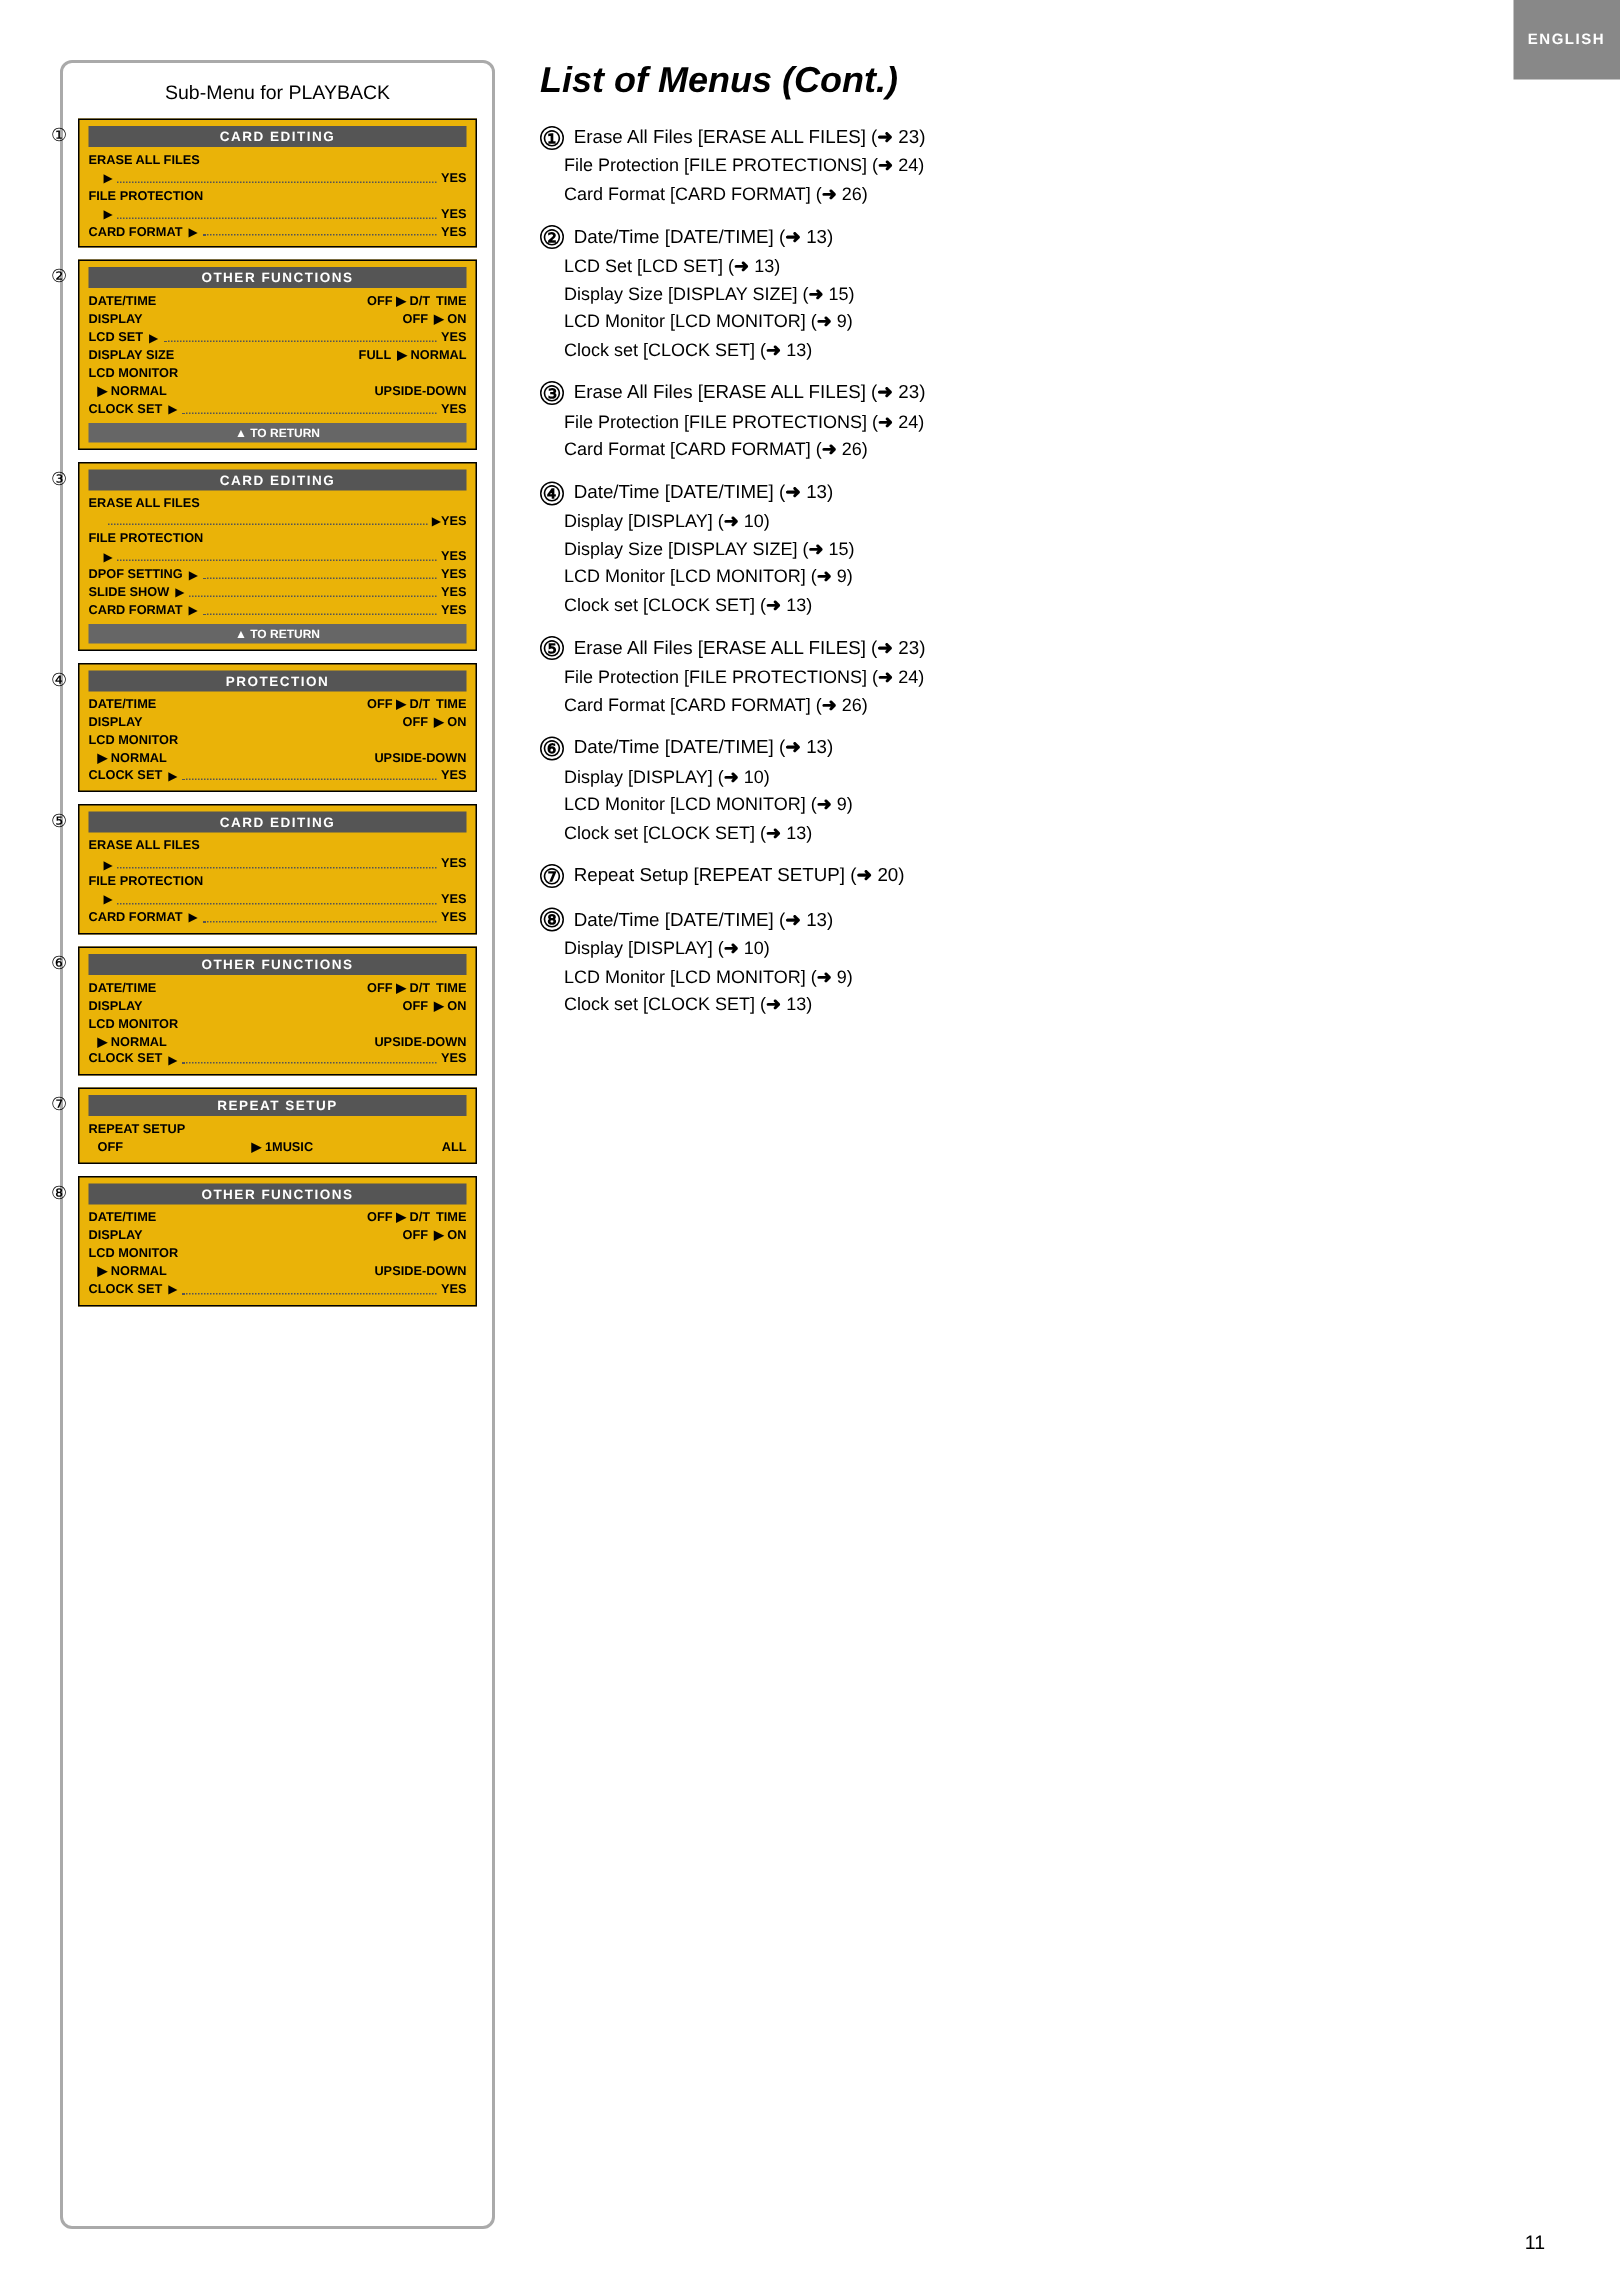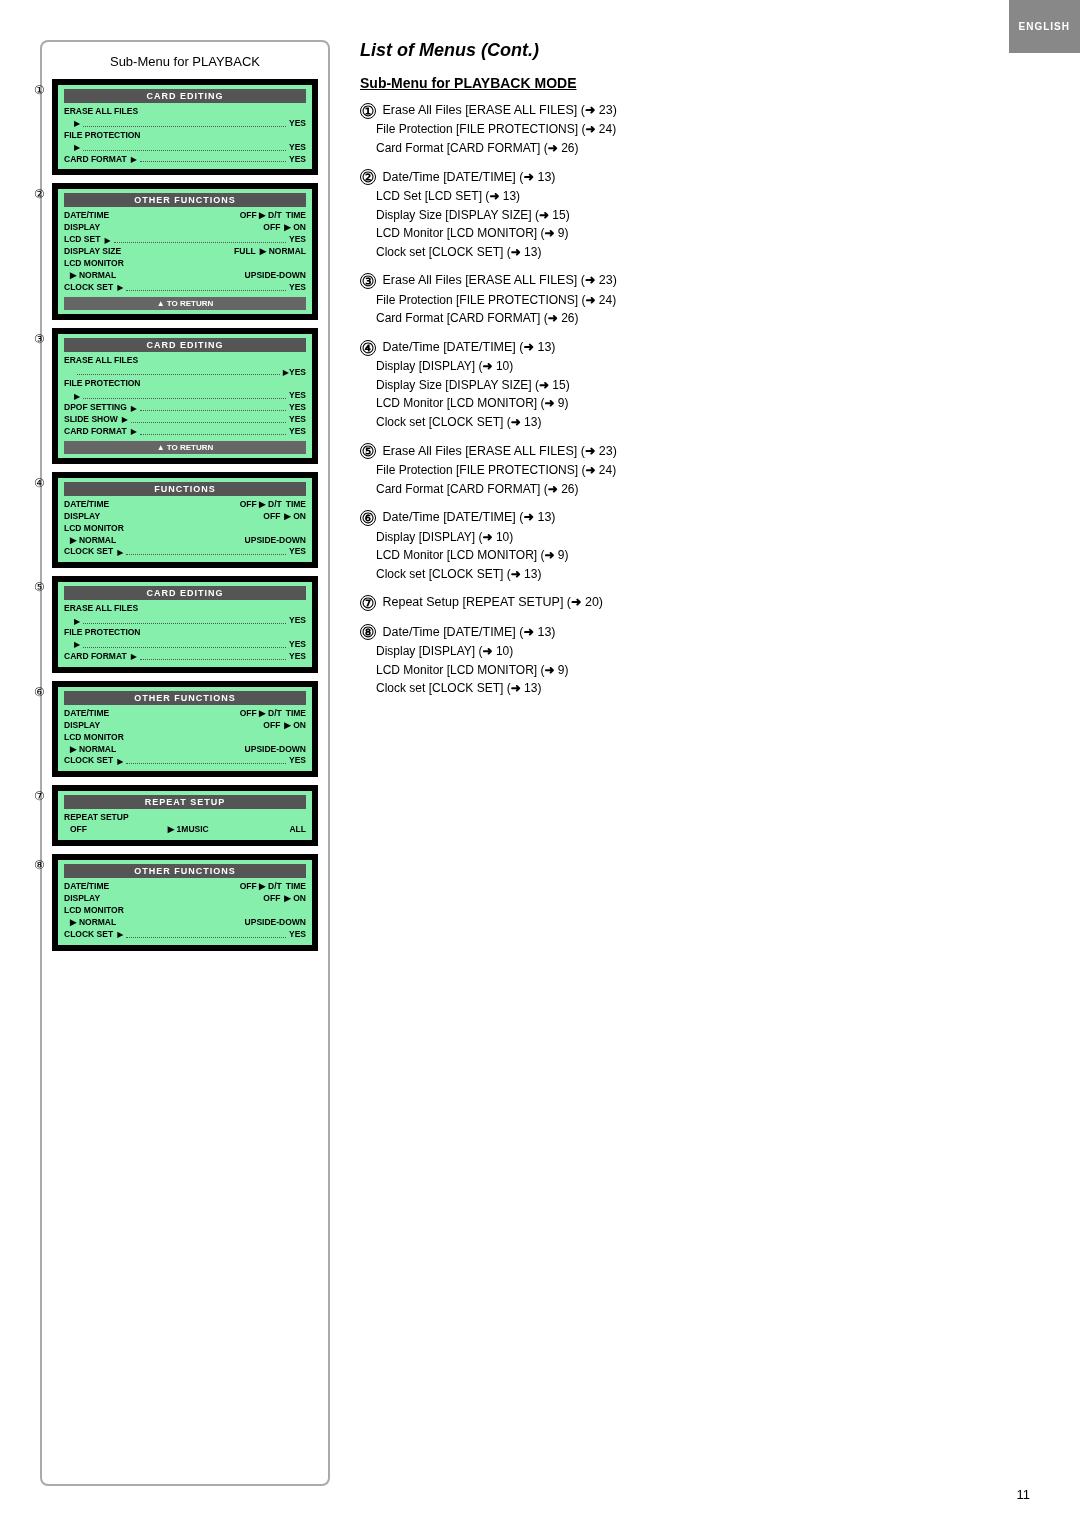"List of Menus (Cont.)" .page-title { font-size: 18px -> 24px }
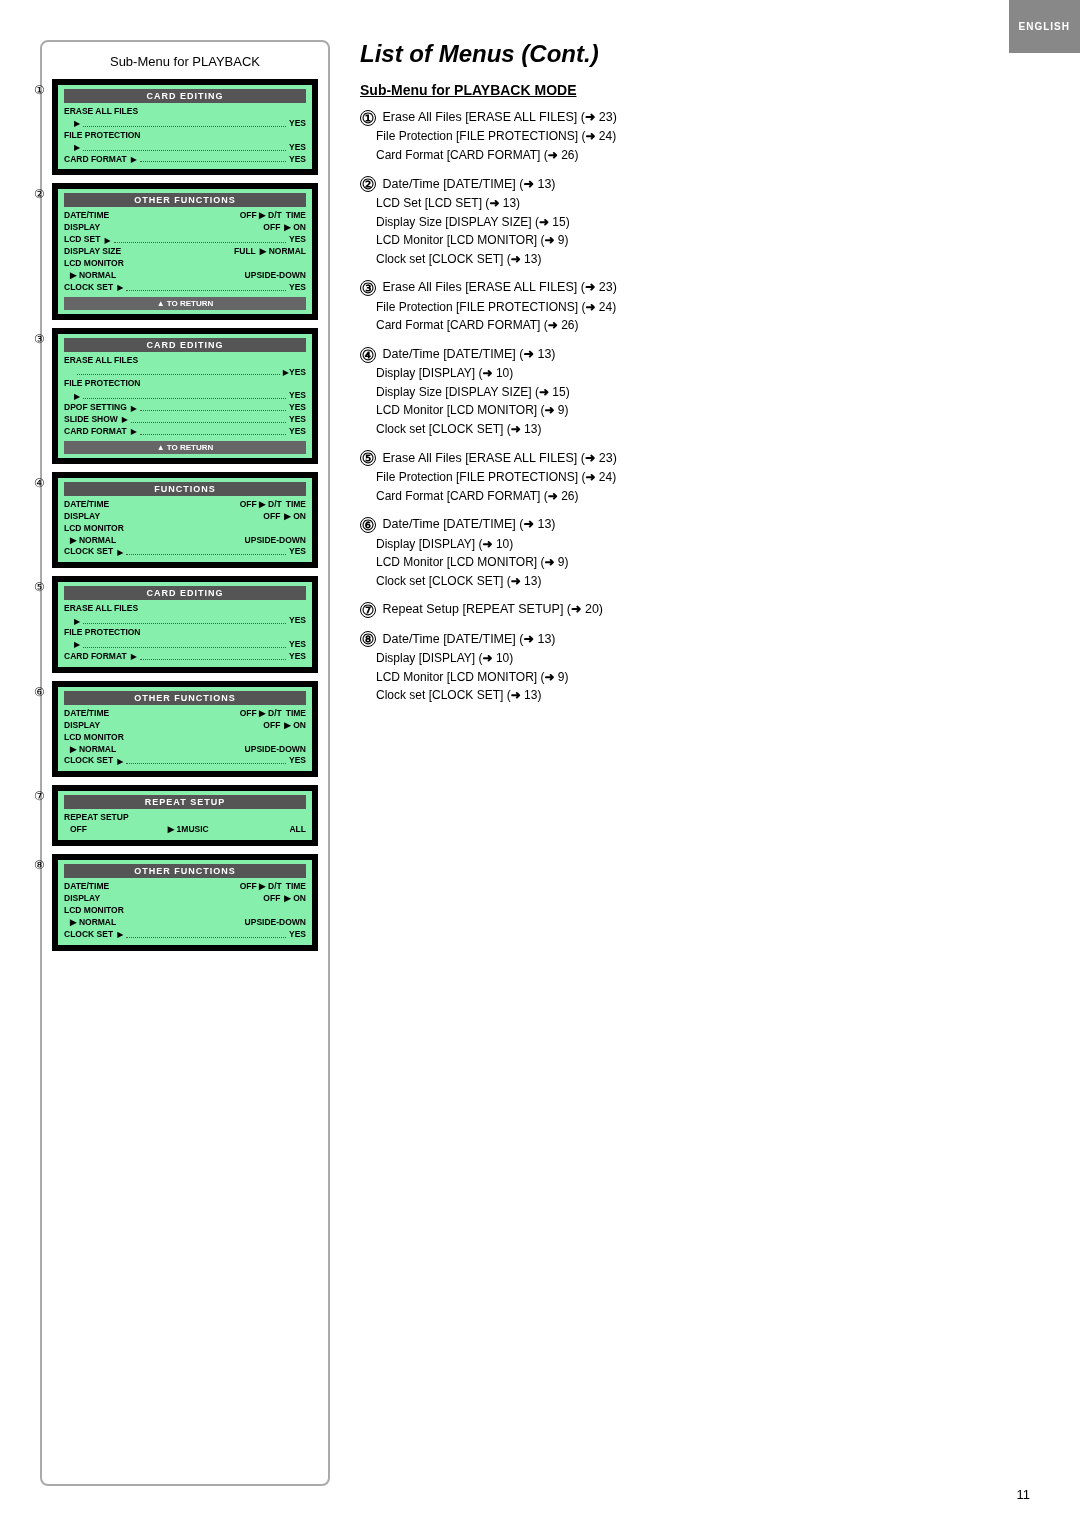"CARD EDITING" .submenu-inner { background: #86efac -> #eab308; border: 6px solid #000000 -> 1px solid #000000 }
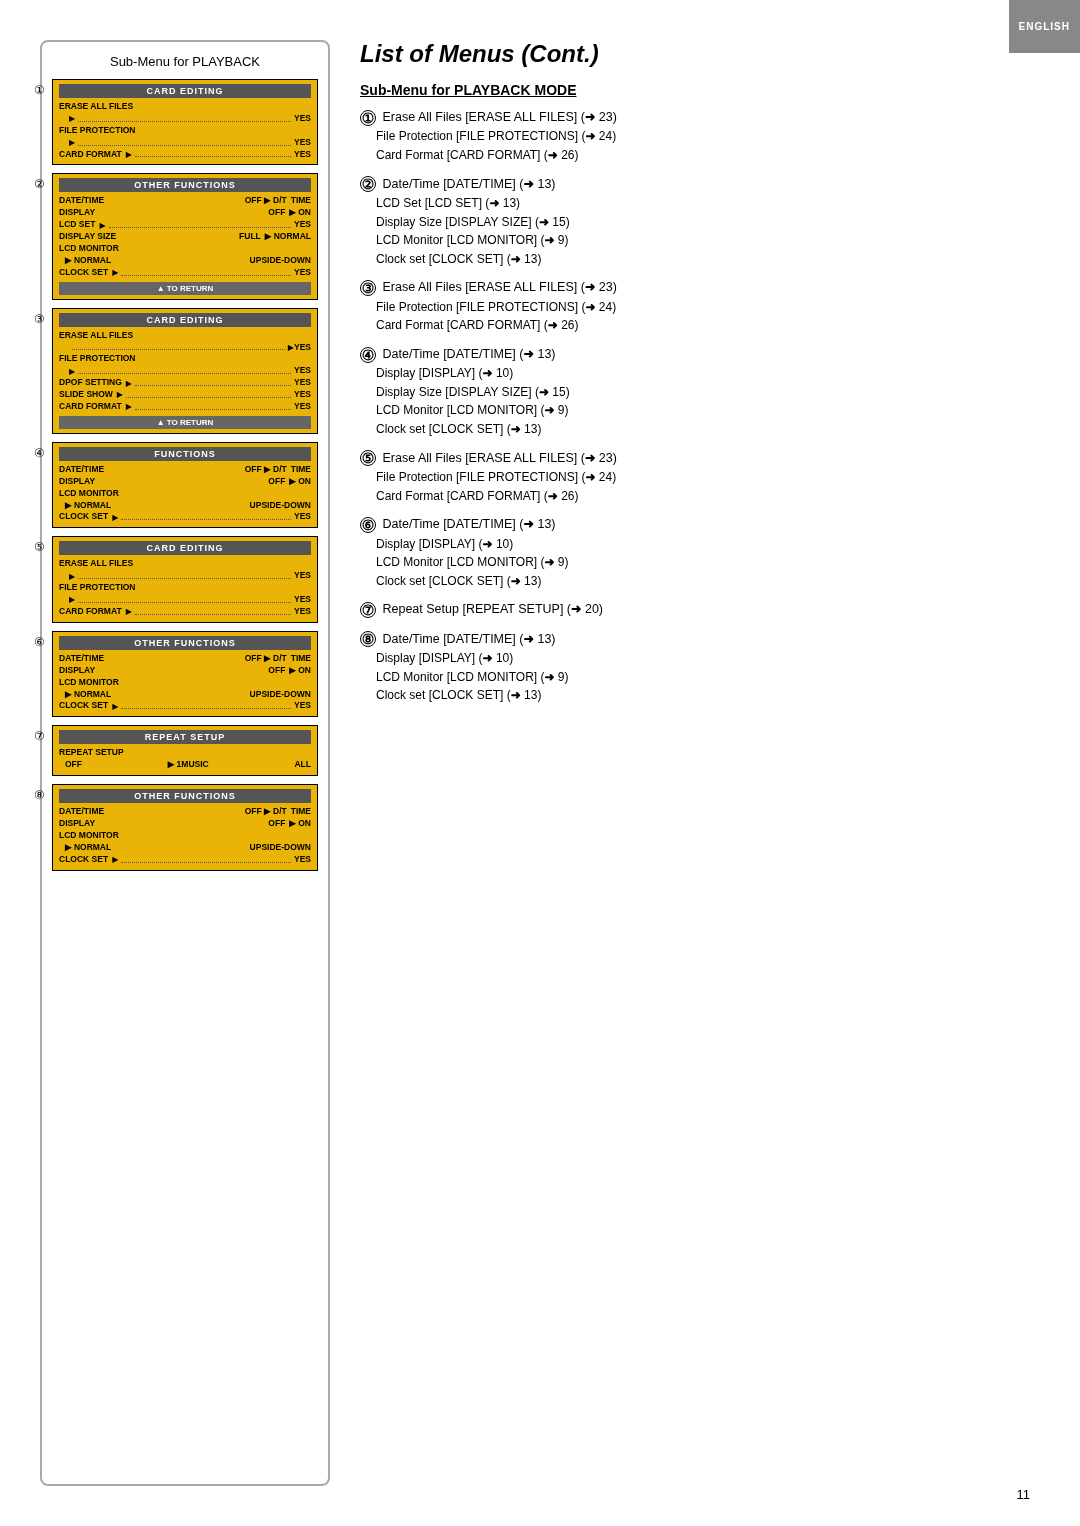"Sub-Menu for PLAYBACK MODE" div.section-title { html: <div>Sub-Menu for PLAYBACK MODE</div> -> none }
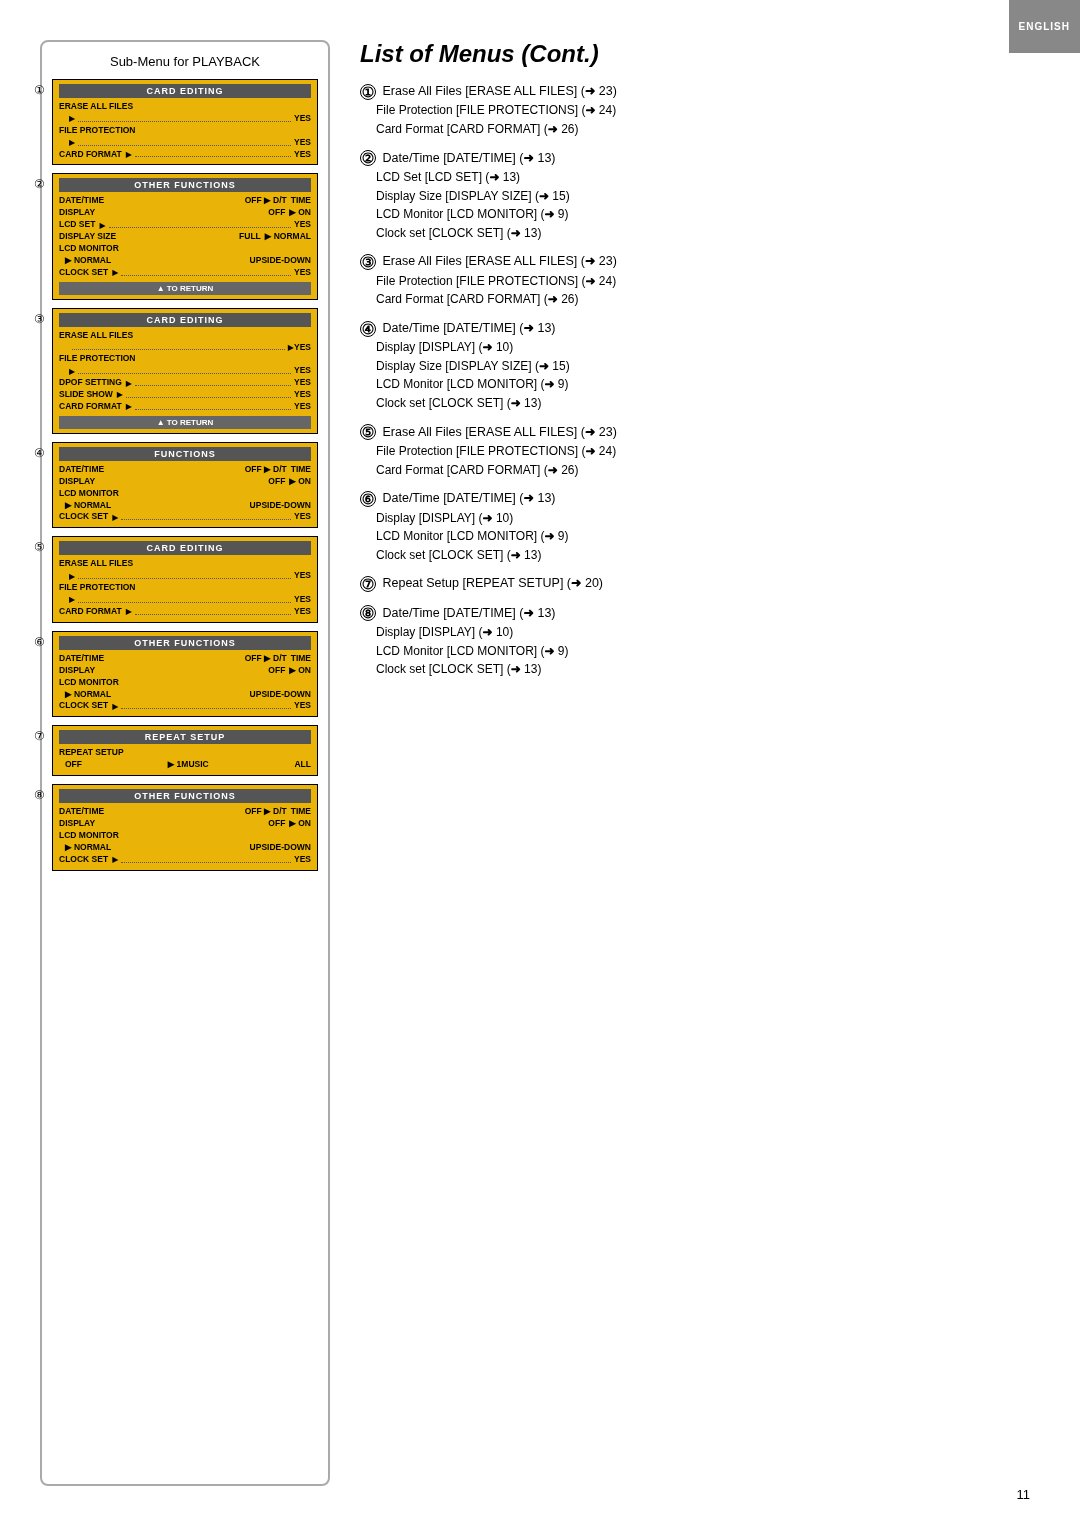"FUNCTIONS" div.submenu-header { text: FUNCTIONS -> PROTECTION }
